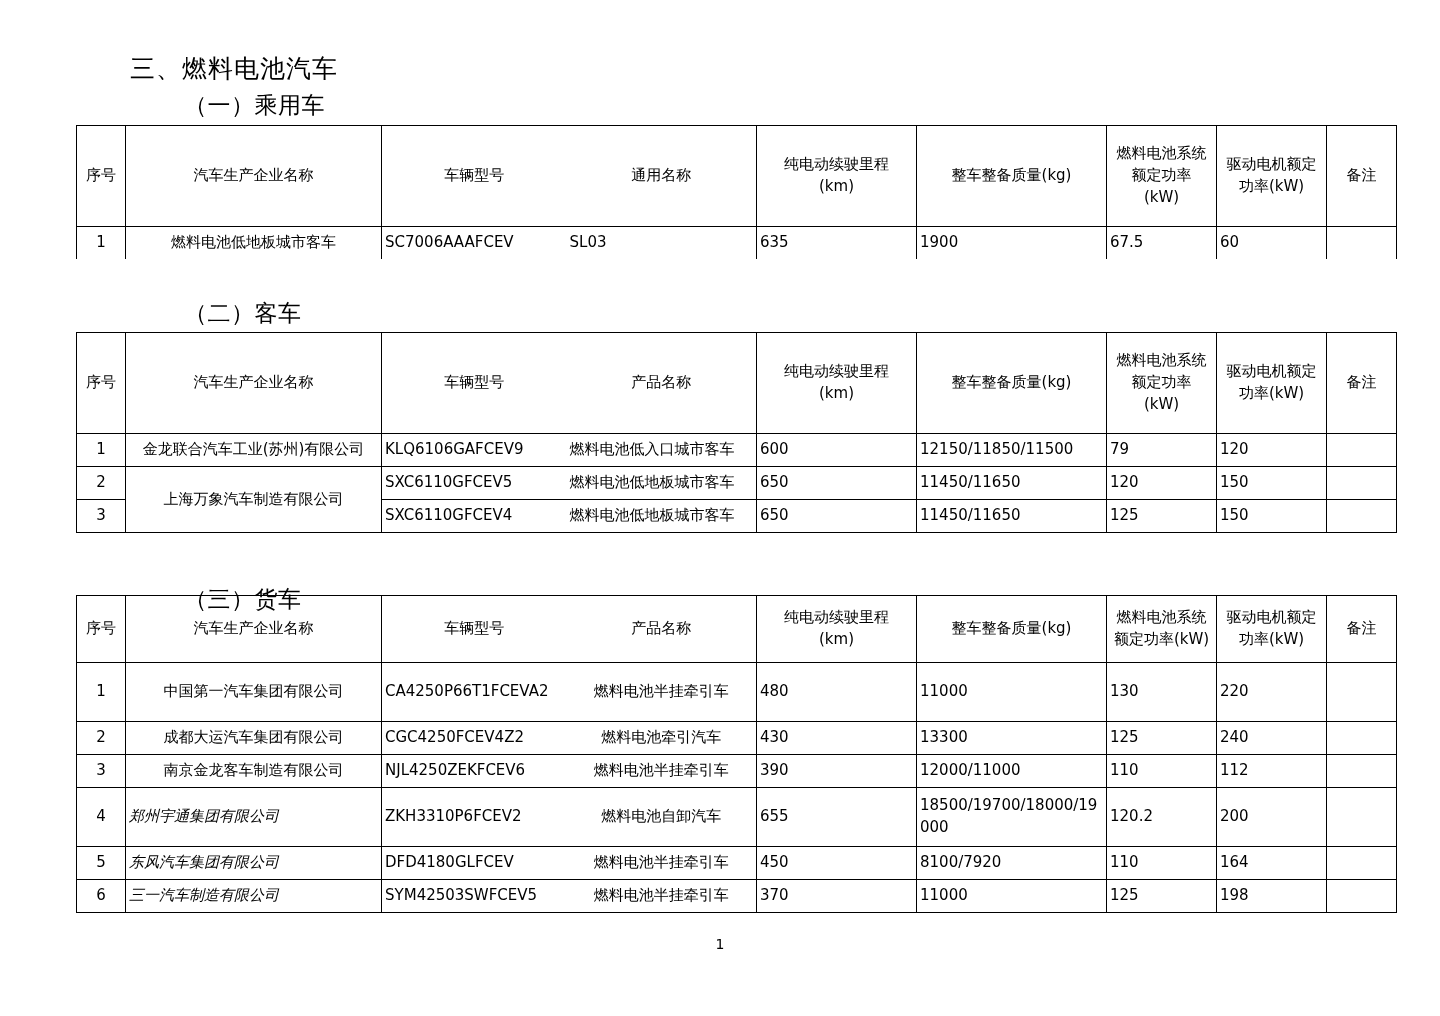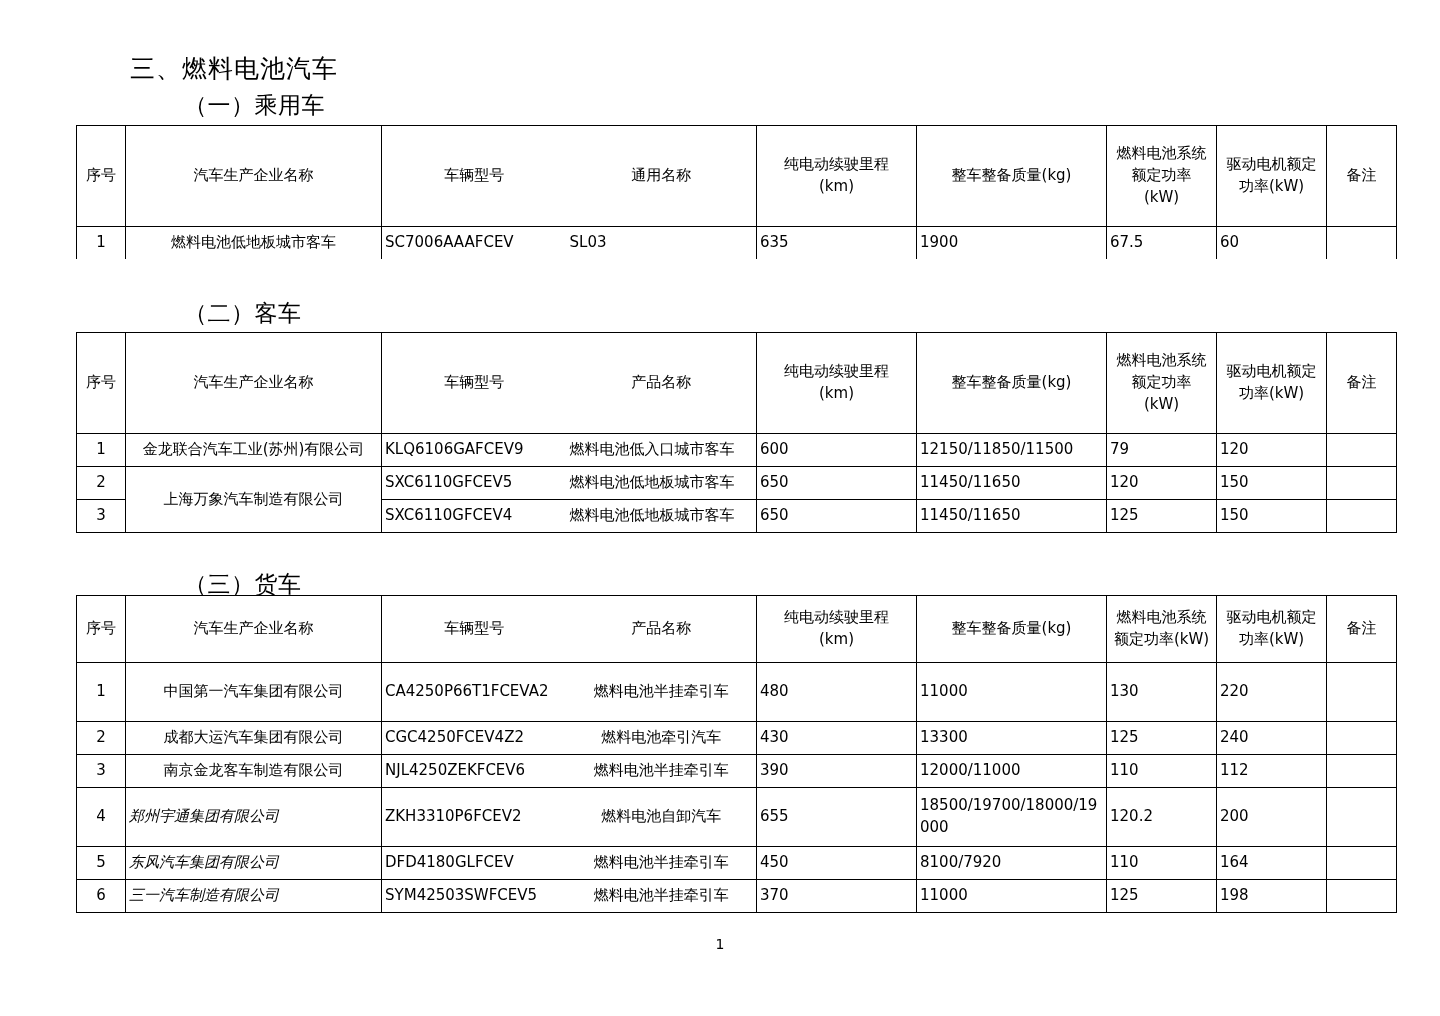"（三）货车" #heading-sub-3 { top: 569px -> 584px }
